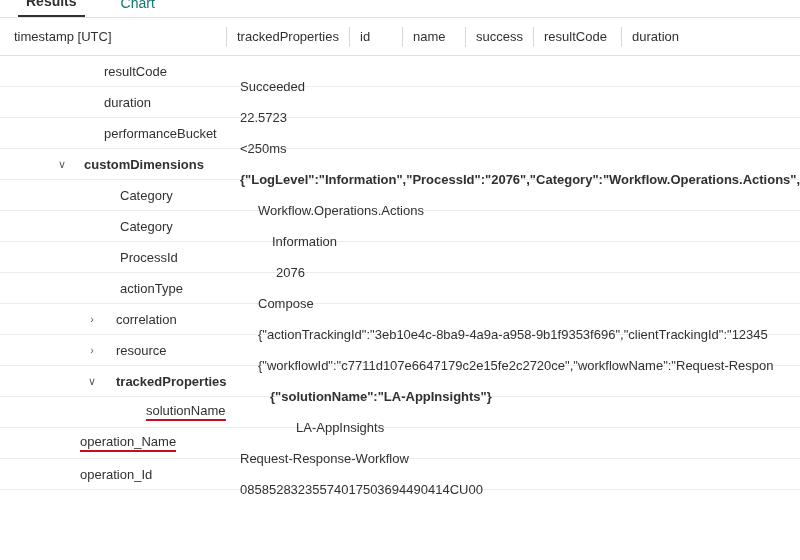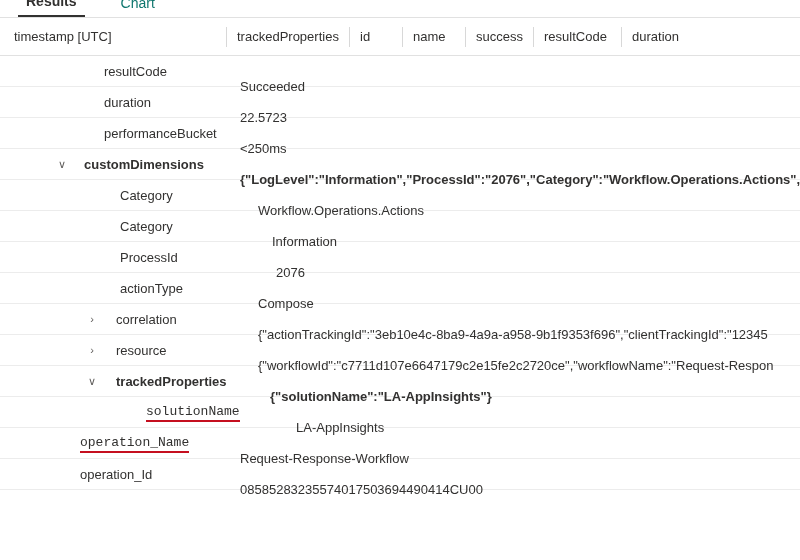"solutionName" .red-underline { font-family: Liberation Mono, monospace -> none }
